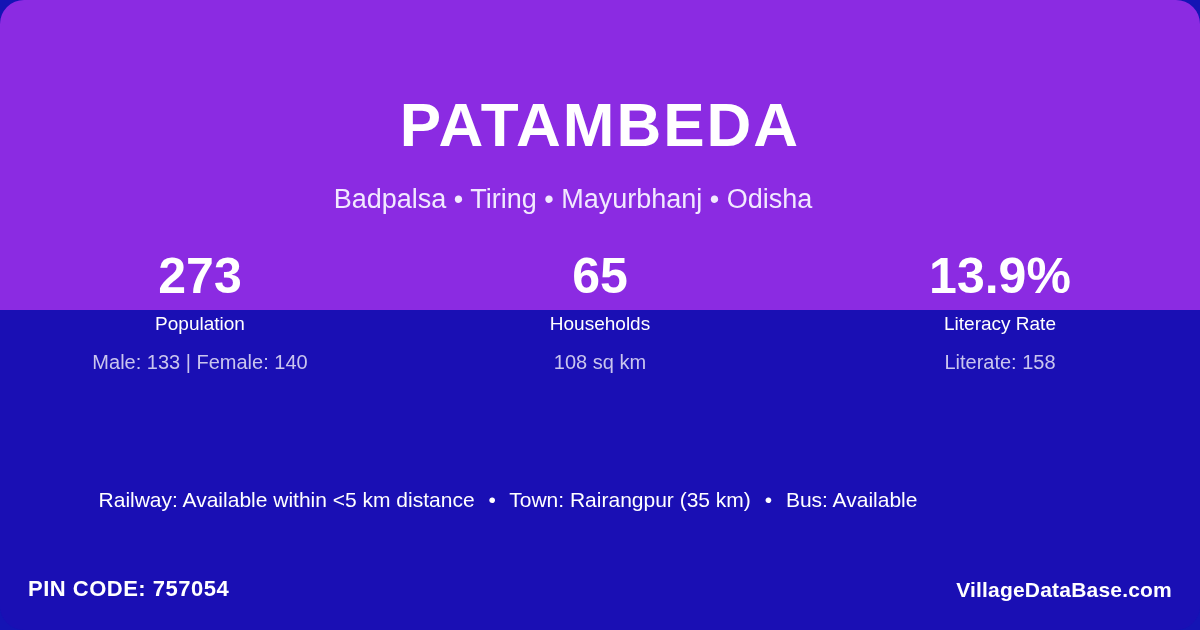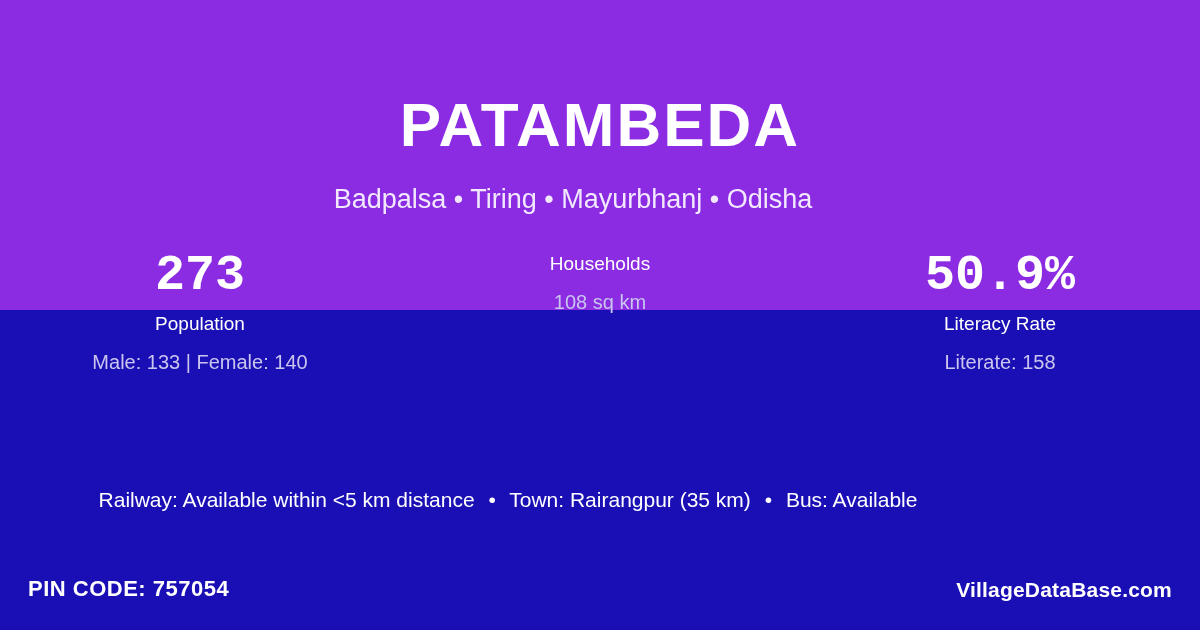"PATAMBEDA" .card { border-radius: none -> 24px }
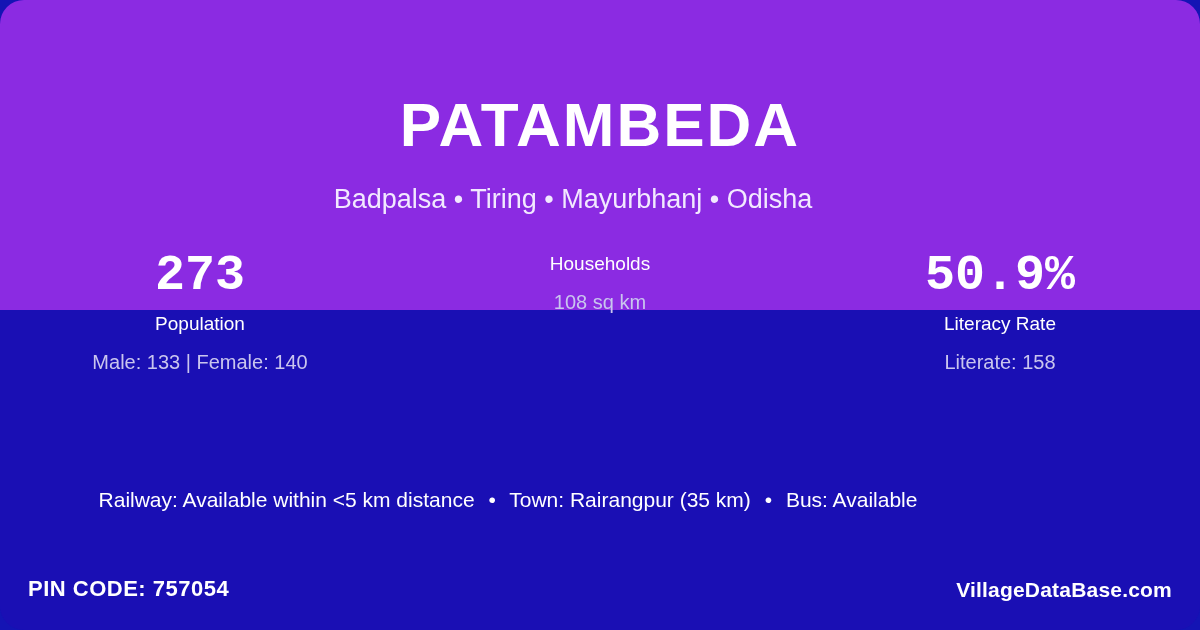"273" .stat-value { font-family: Liberation Mono, monospace -> none }
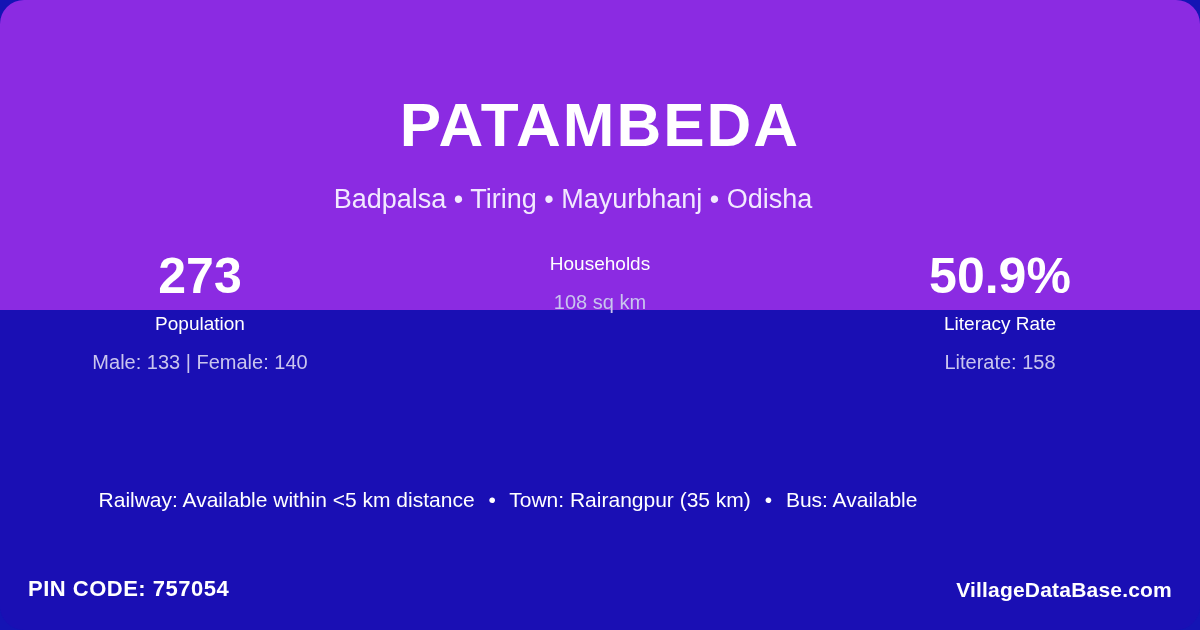"65" div.stat-value { html: none -> <div>65</div> }
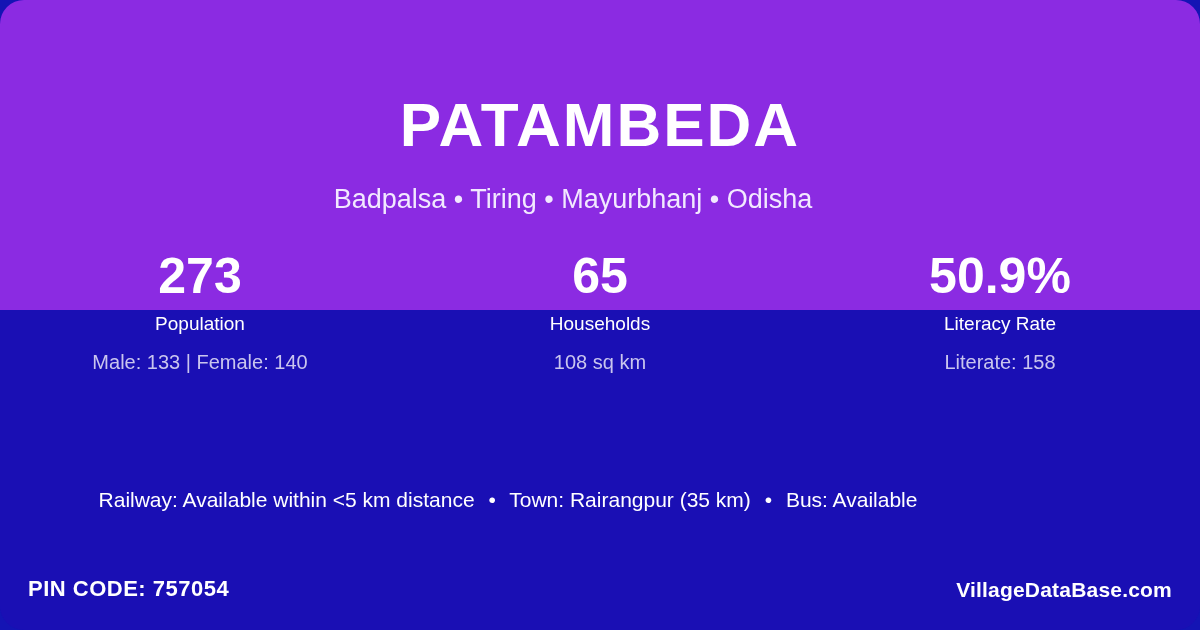"50.9%" div.stat-value { text: 50.9% -> 13.9% }
